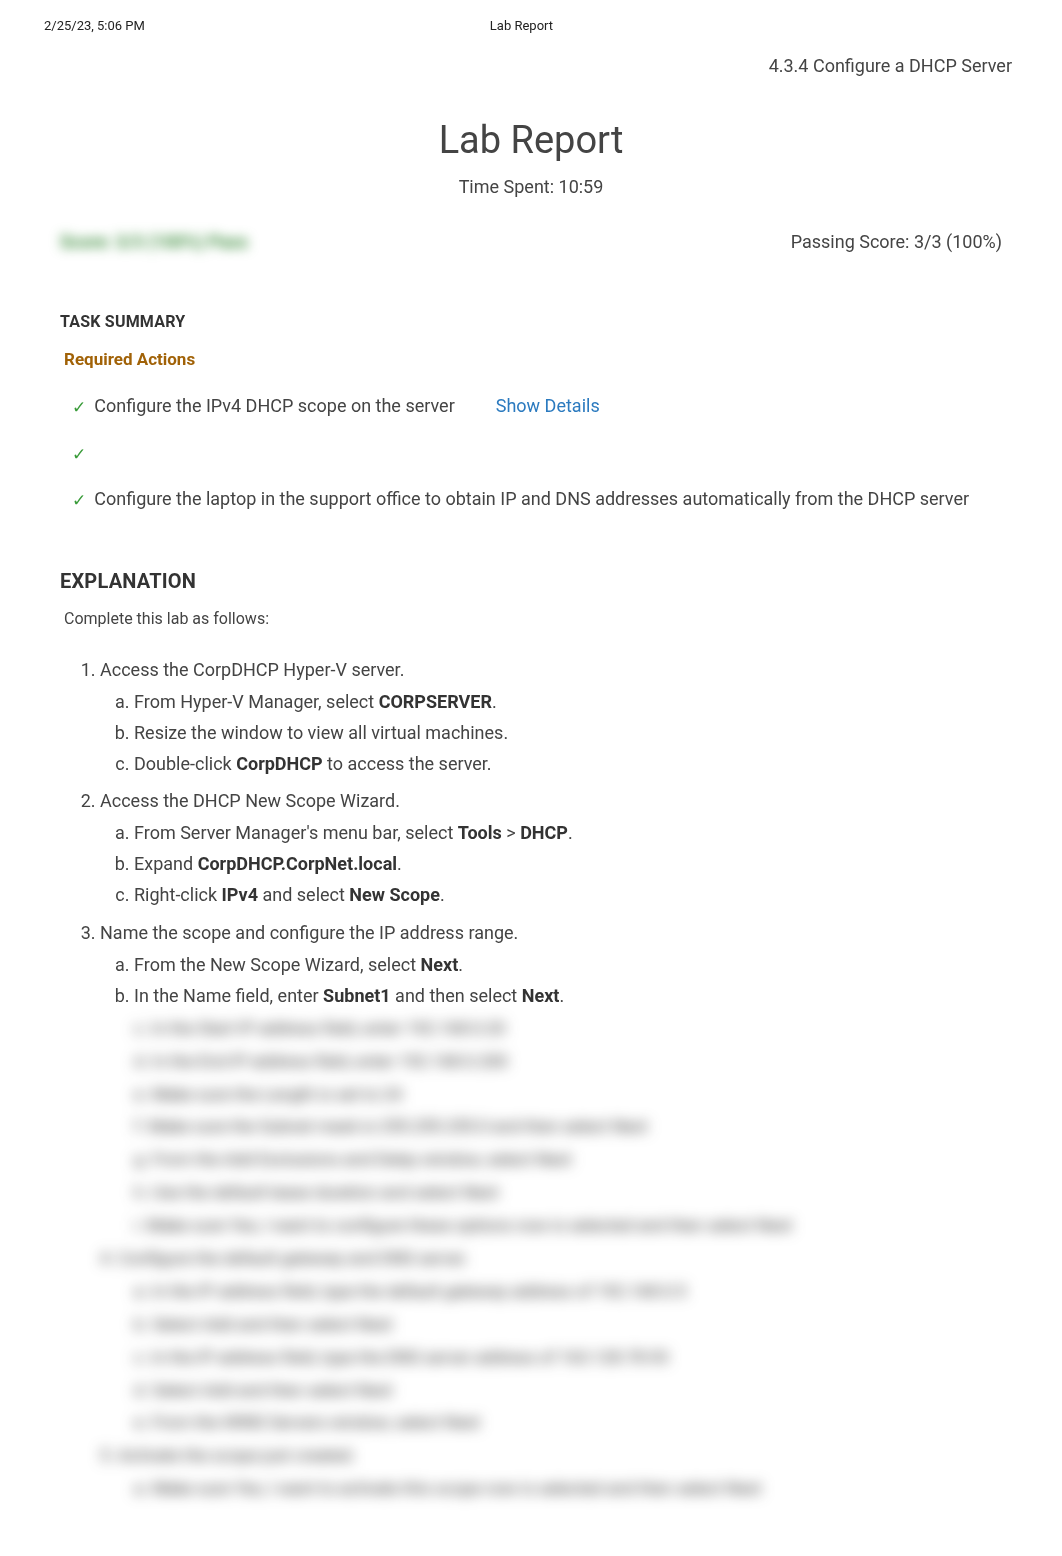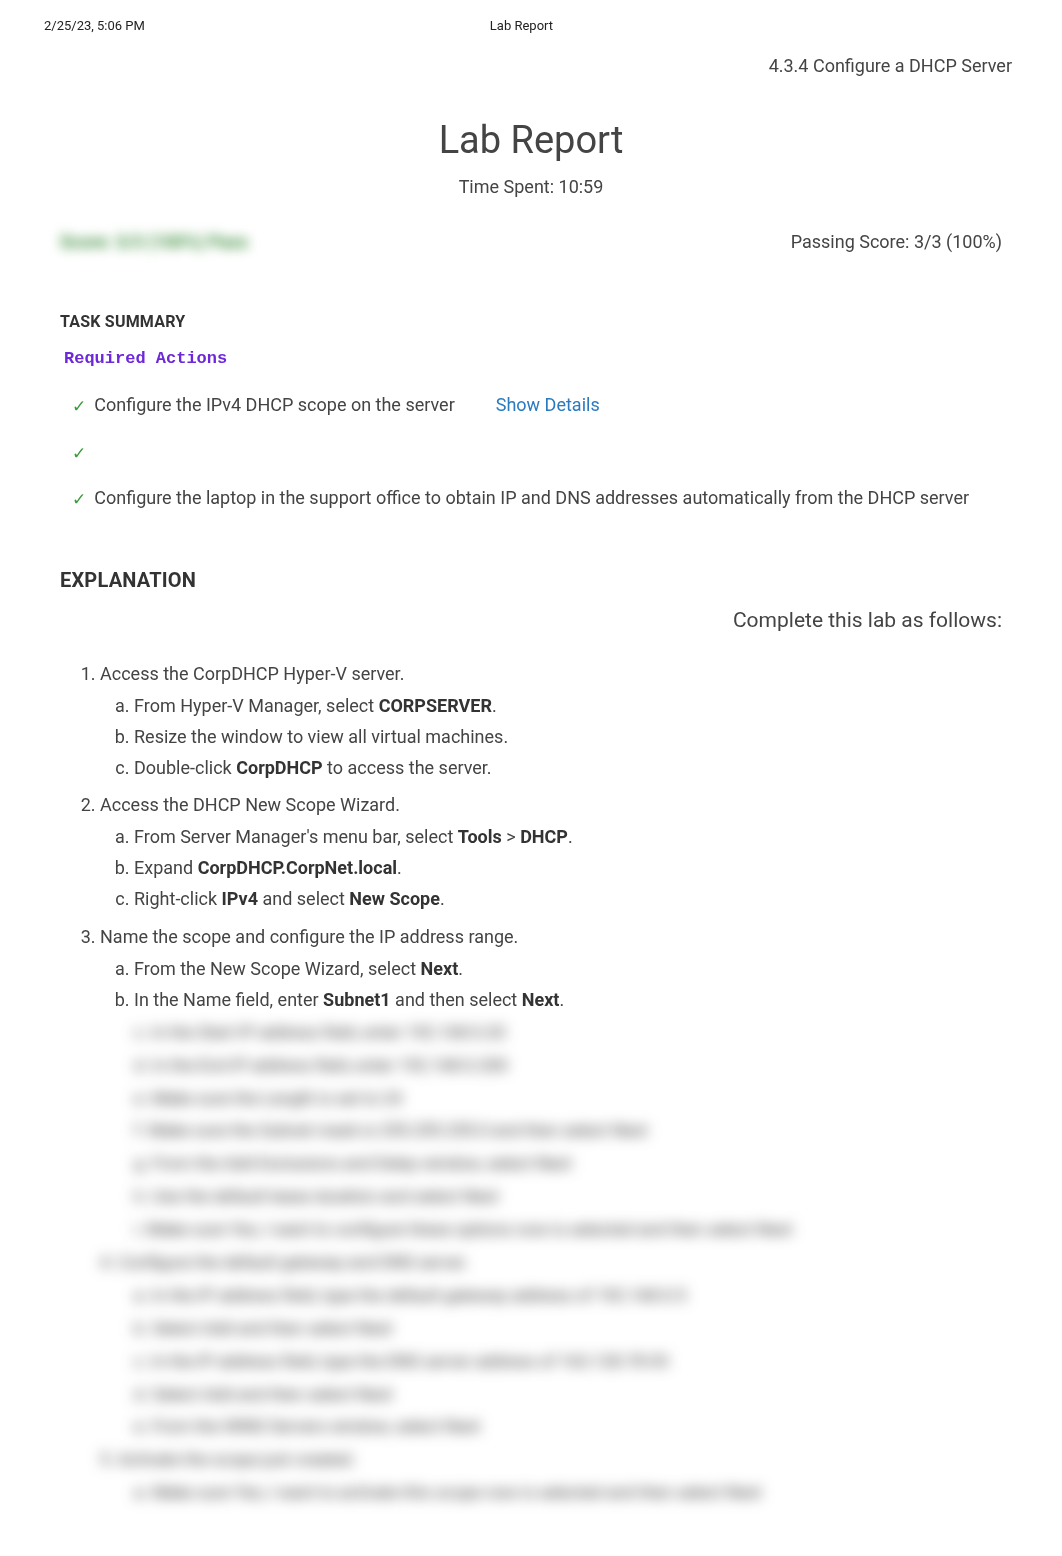"Required Actions" .required-heading { color: #6d28d9 -> #a16207; font-family: Liberation Mono, monospace -> none }
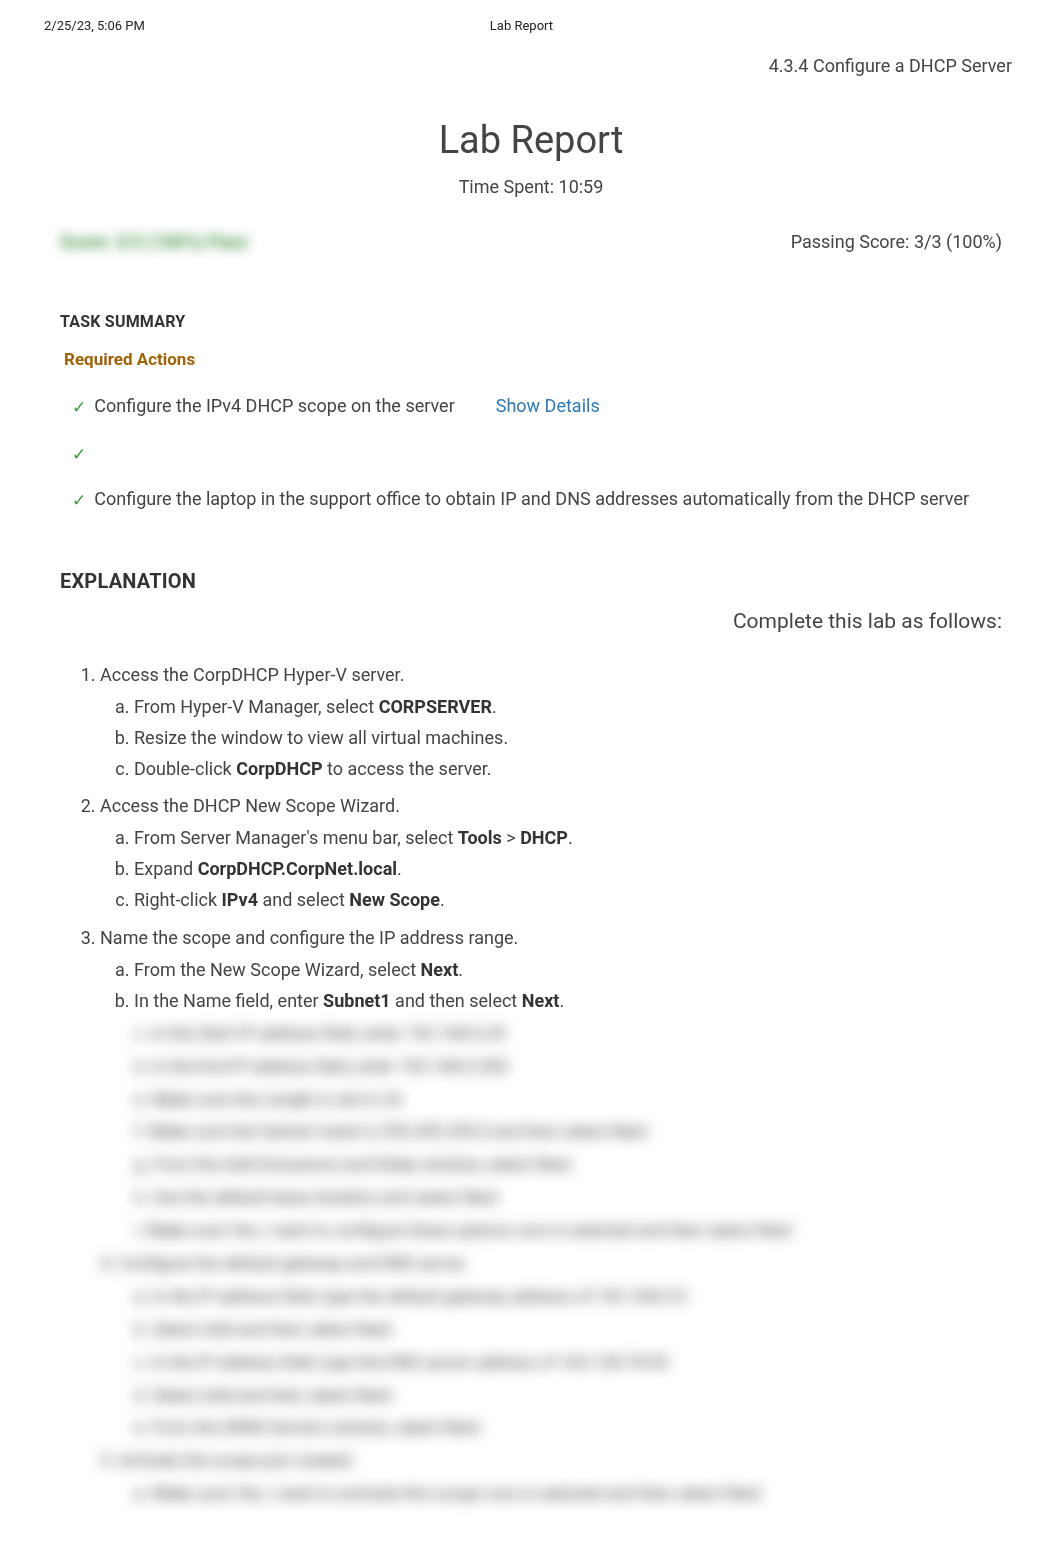"Complete this lab as follows:" .expl-intro { font-size: 21px -> 16px; text-align: right -> none }
